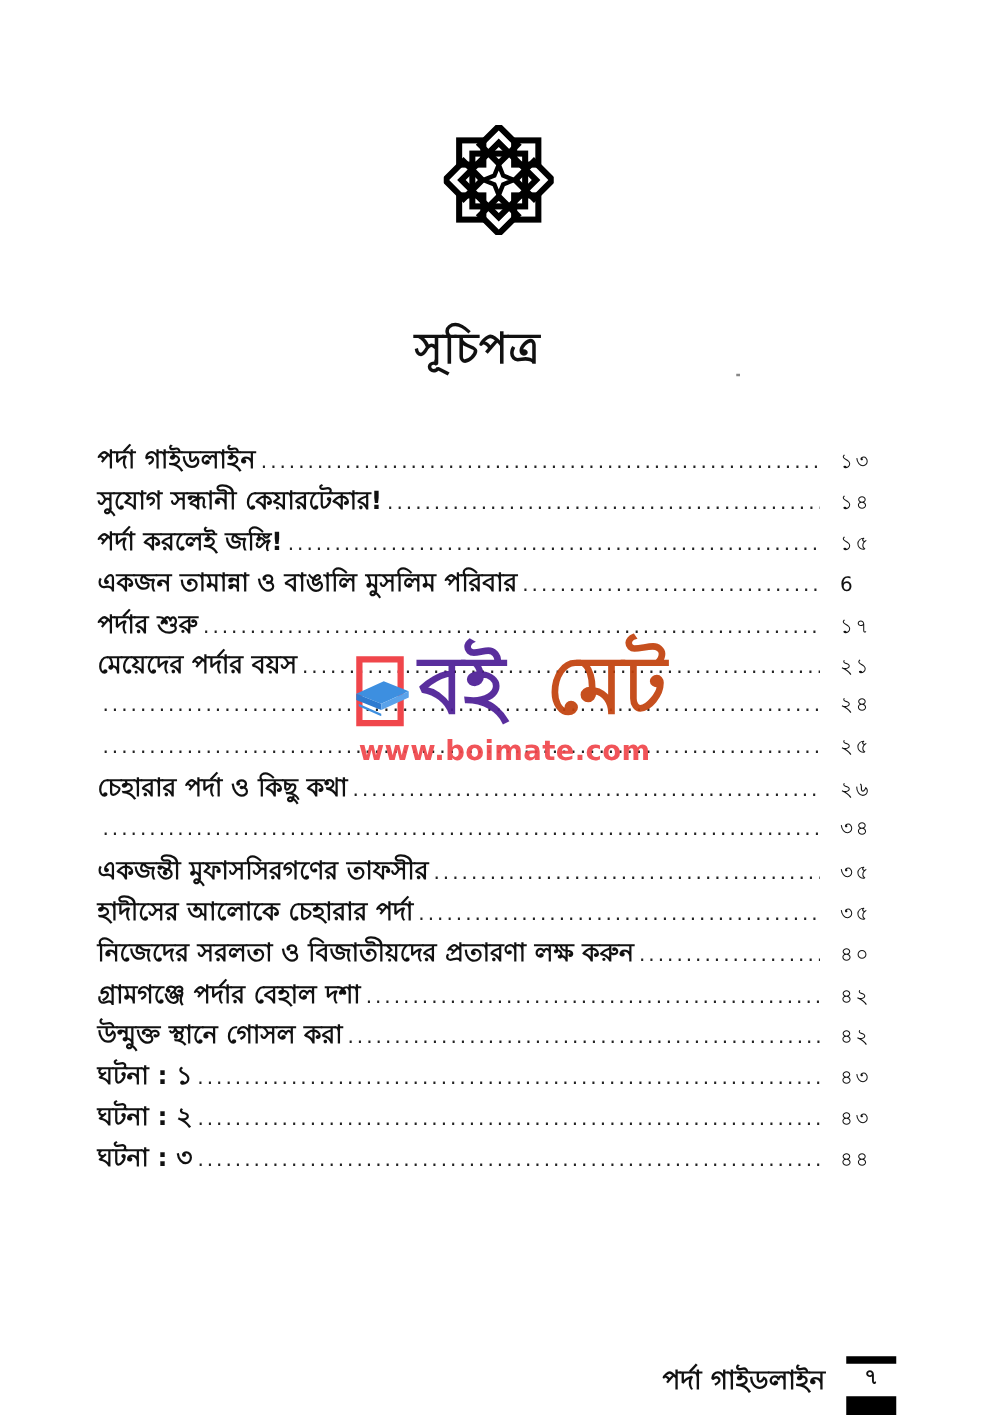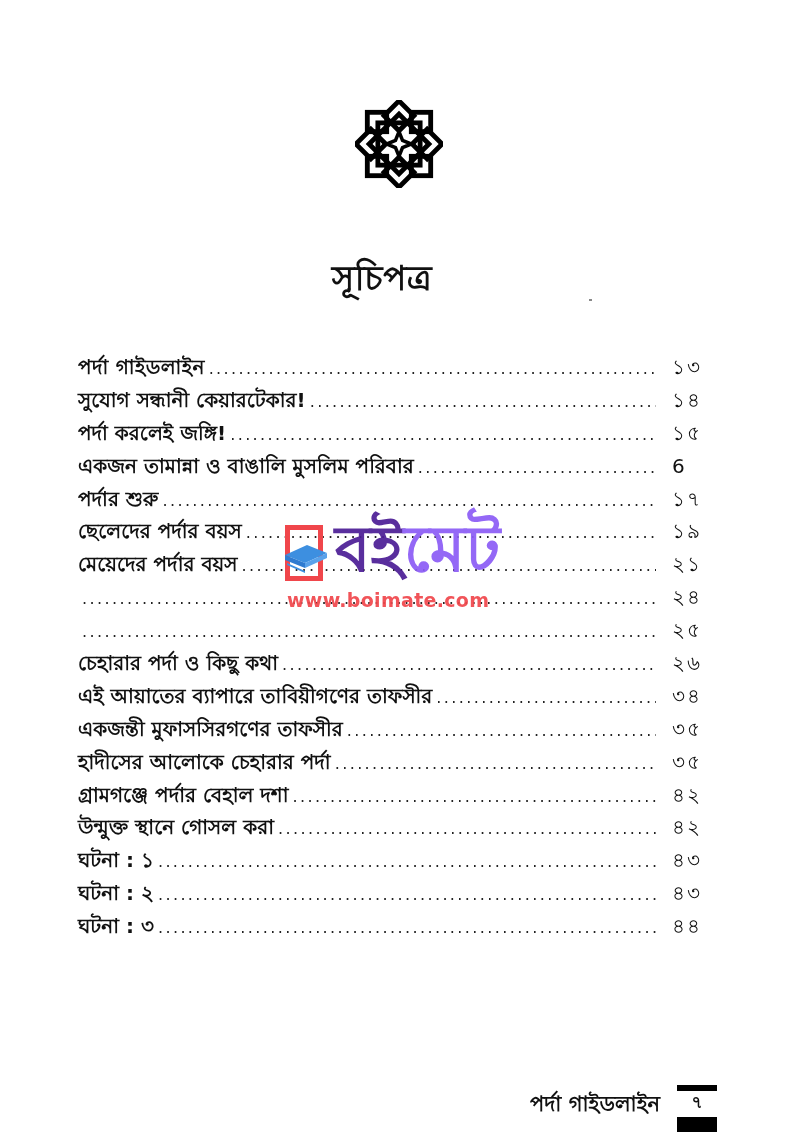"১৩" .toc-page { font-size: 20px -> 16px }
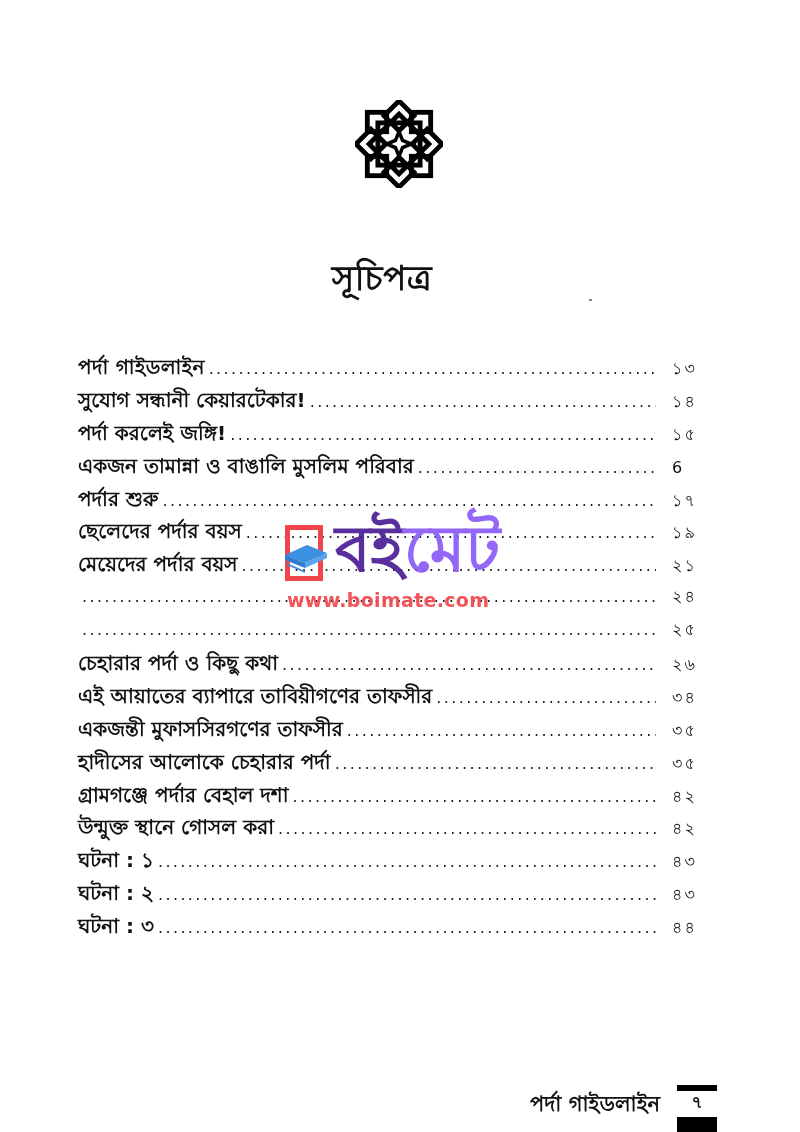"ছেলেদের পর্দার বয়স" div.toc-row { html: <div> <span>ছেলেদের পর্দার বয়স</span> <span></span> <span>১৯</span> </div> -> none }
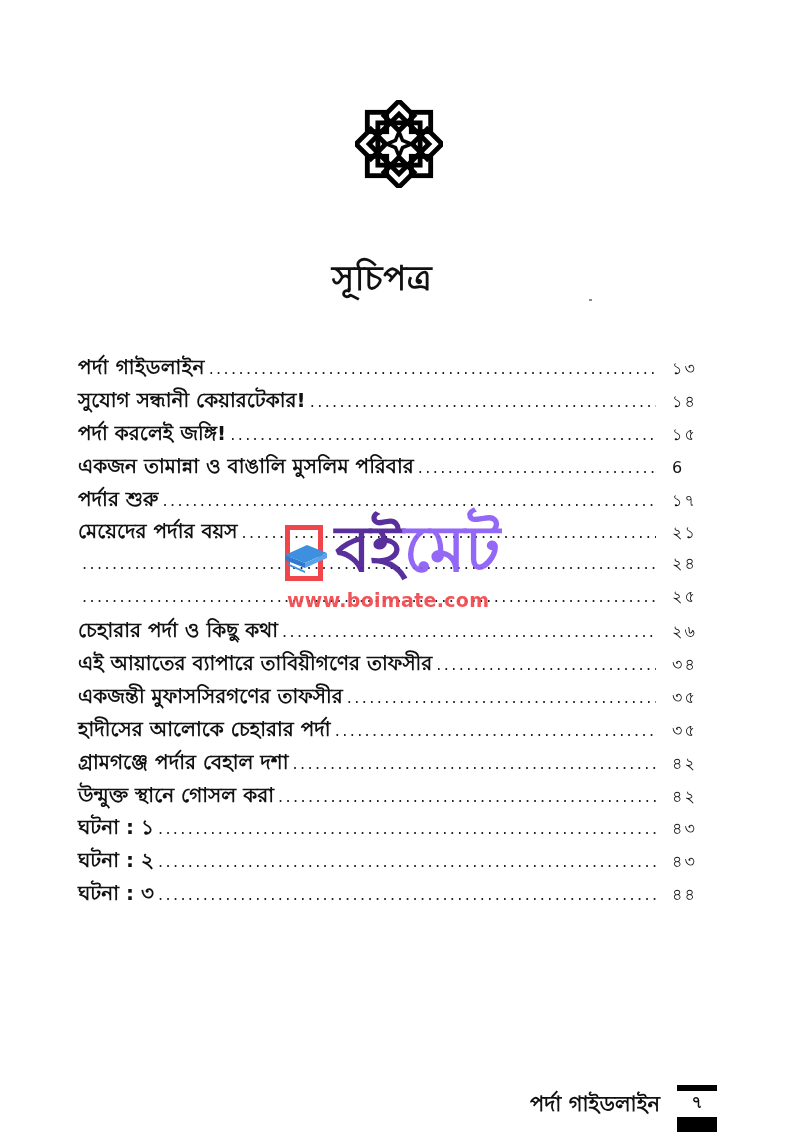"মেট" .wm-blue { color: #8b5cf6 -> #c2410c; margin-left: none -> 33px }
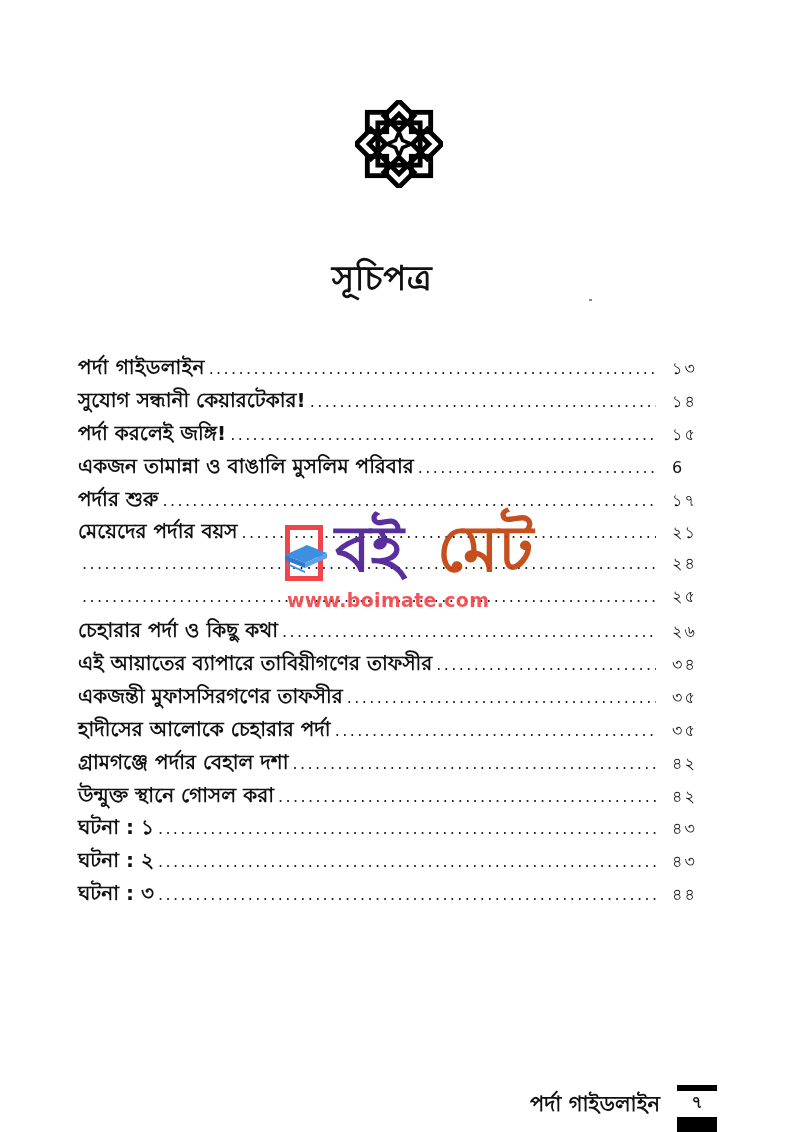"www.boimate.com" .wm-url { font-size: 19px -> 22px }
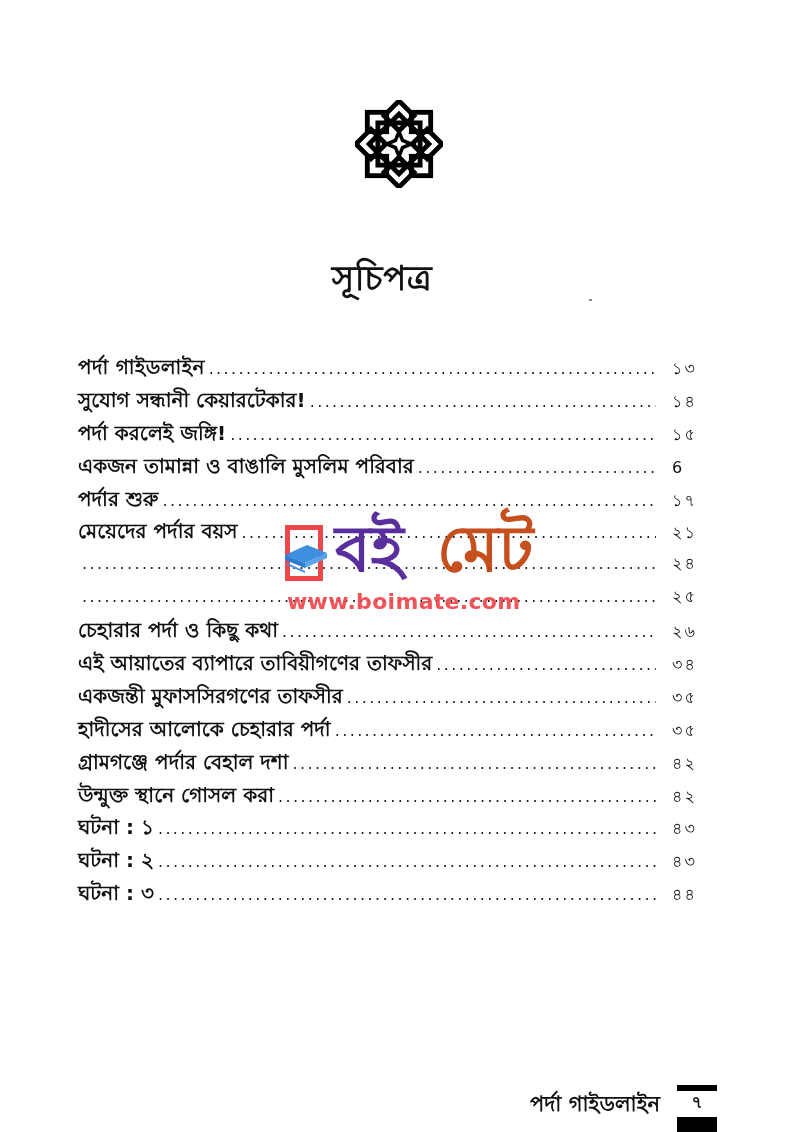"এই আয়াতের ব্যাপারে তাবিয়ীগণের তাফসীর" span.toc-title { html: <span>এই আয়াতের ব্যাপারে তাবিয়ীগণের তাফসীর</span> -> none }
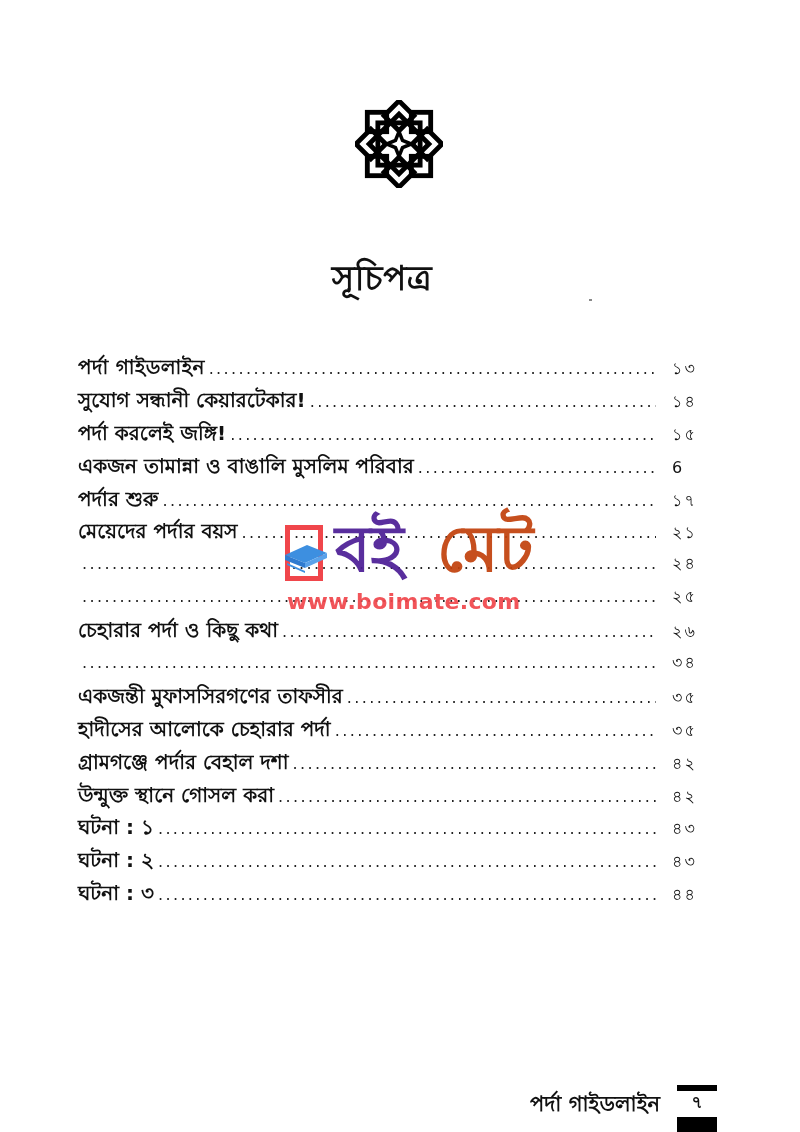"নিজেদের সরলতা ও বিজাতীয়দের প্রতারণা" div.toc-row { html: none -> <div> <span>নিজেদের সরলতা ও বিজাতীয়দের প্রতারণা লক্ষ করুন</span> <span></span> <span>৪০</span> </div> }
